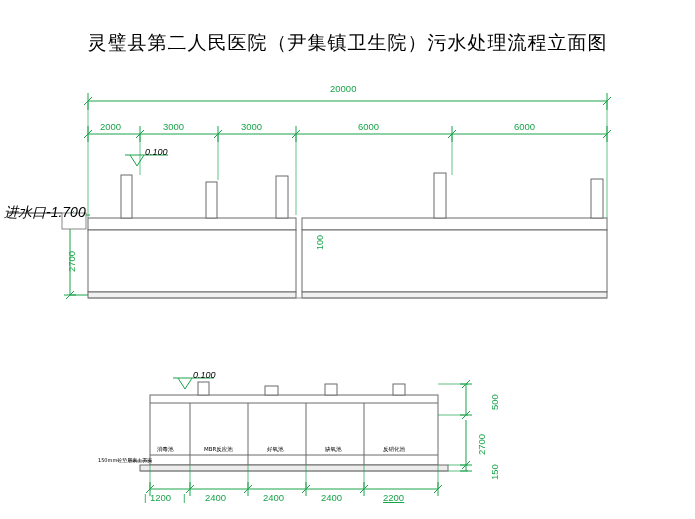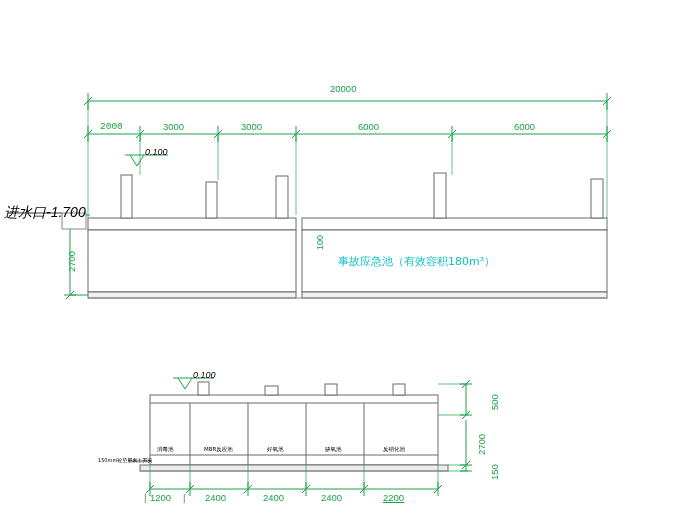"灵璧县第二人民医院（尹集镇卫生院）污水处理流程立面图" div.title { html: none -> <div>灵璧县第二人民医院（尹集镇卫生院）污水处理流程立面图</div> }
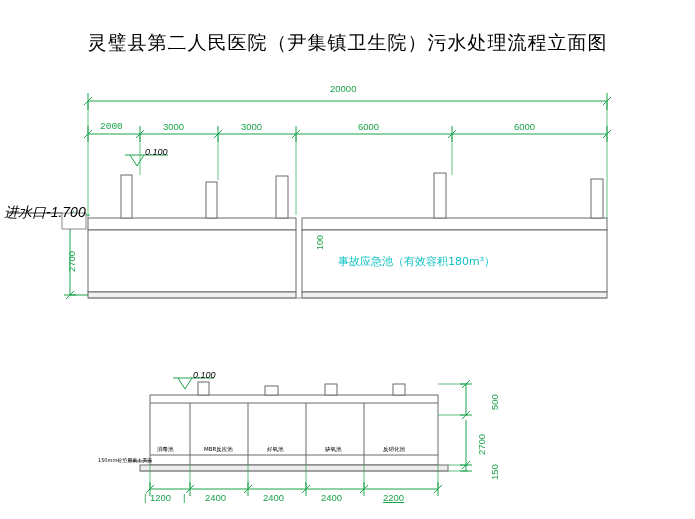"2000" div.dim-lbl { font-family: Liberation Mono, monospace -> none }
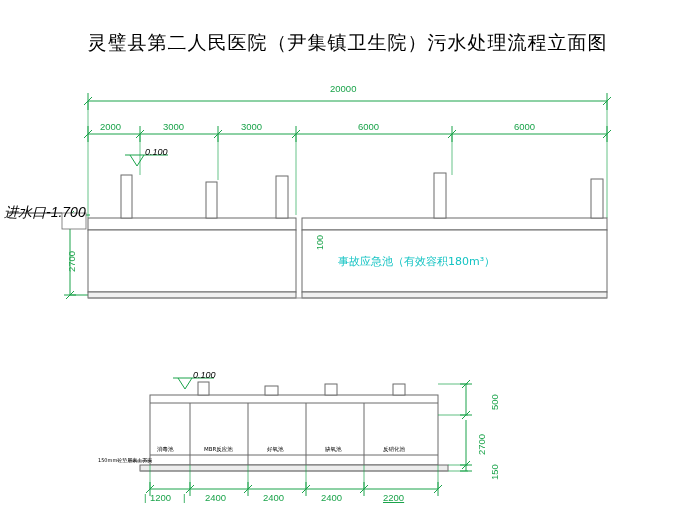"事故应急池（有效容积180m³）" div.cyan-lbl { html: <div>事故应急池（有效容积180m³）</div> -> none }
